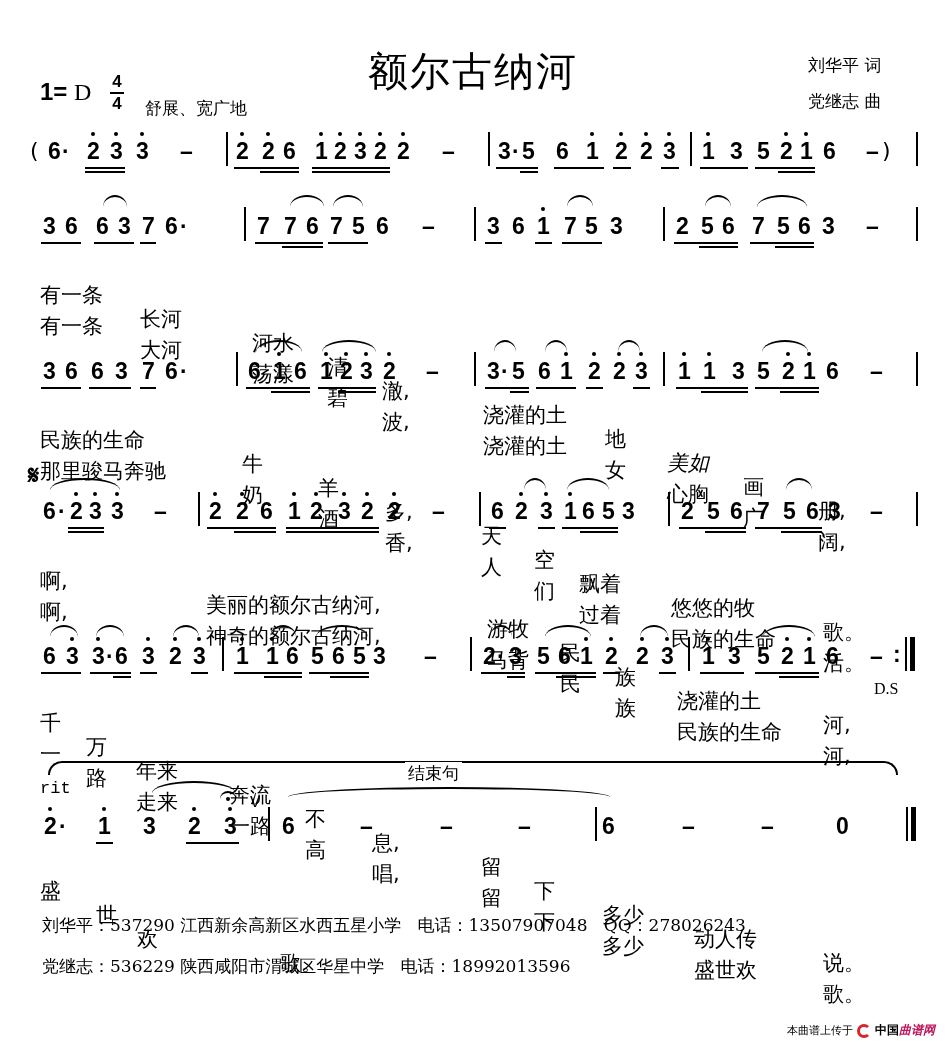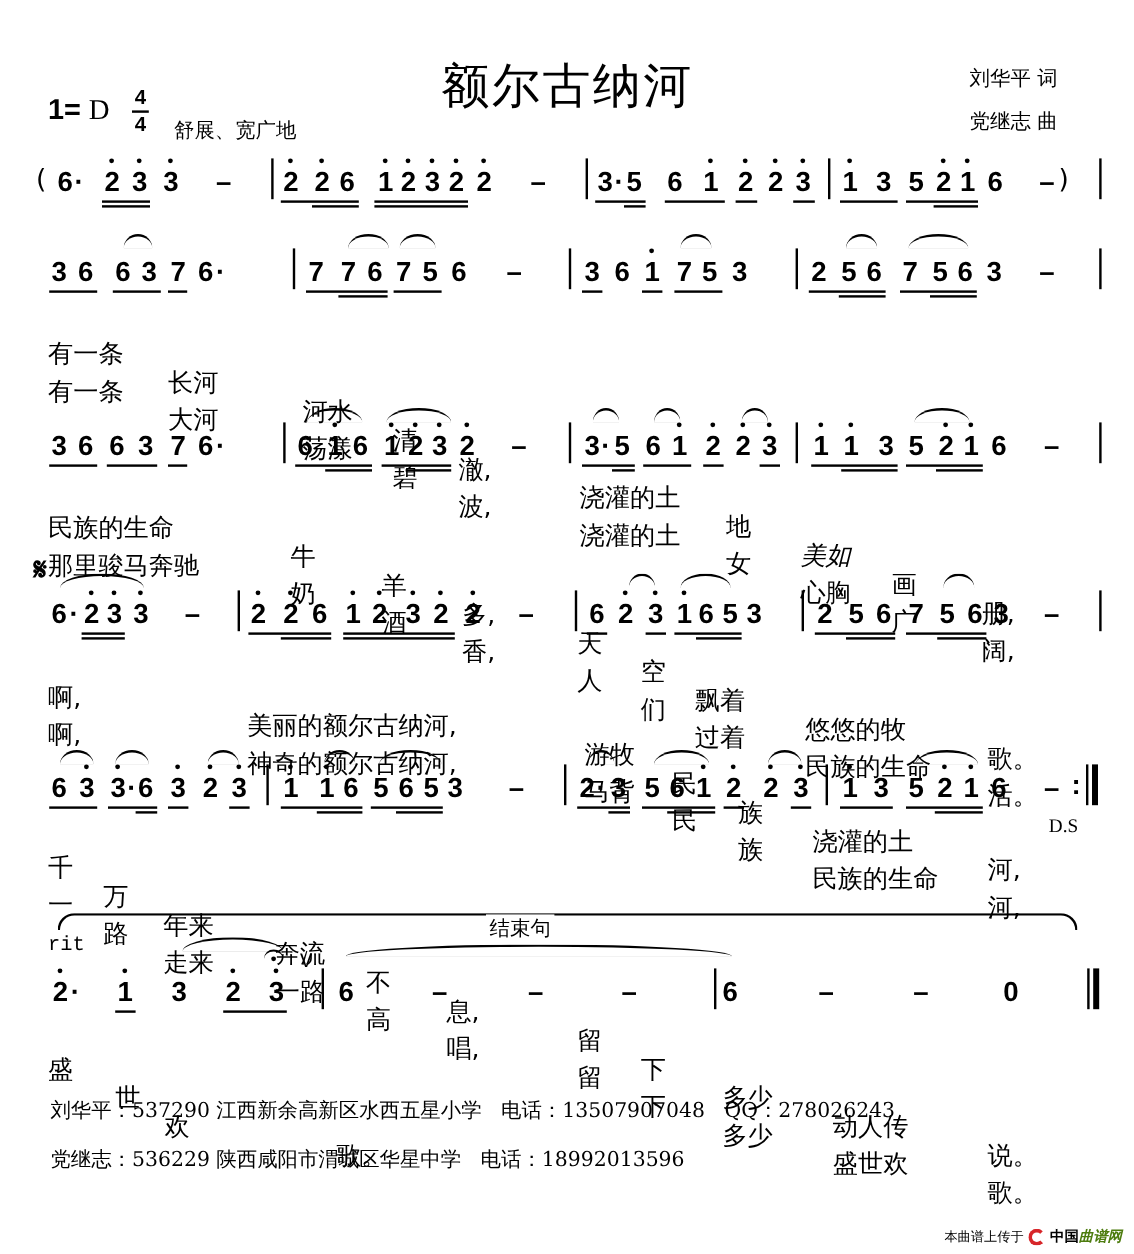"曲谱网" .logo-t .red { color: #4d7c0f -> #be185d }
